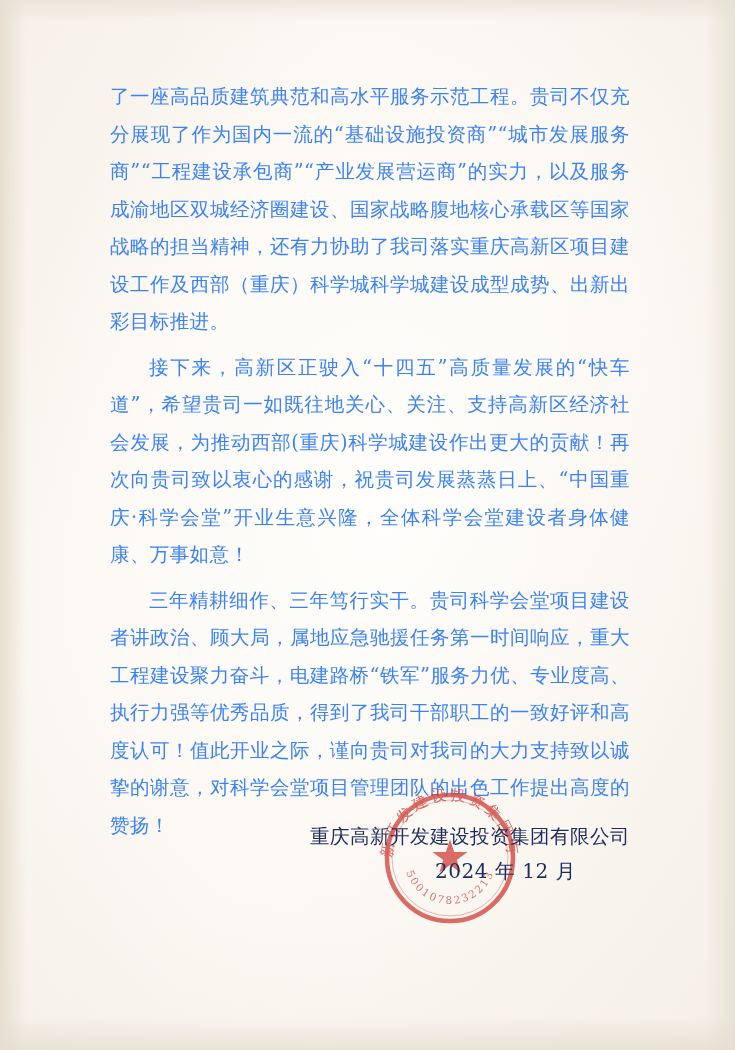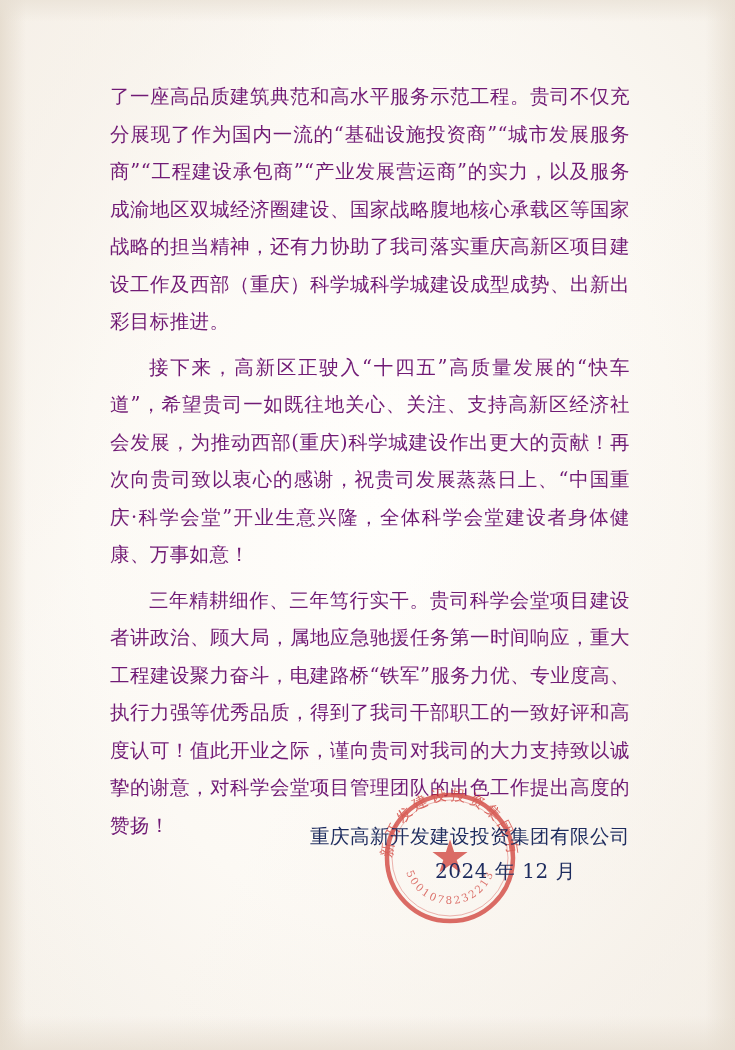"了一座高品质建筑典范和高水平服务示范工程。贵司不仅充分展现了作为国内一流的“基础" .para { color: #701a75 -> #3b82f6 }
